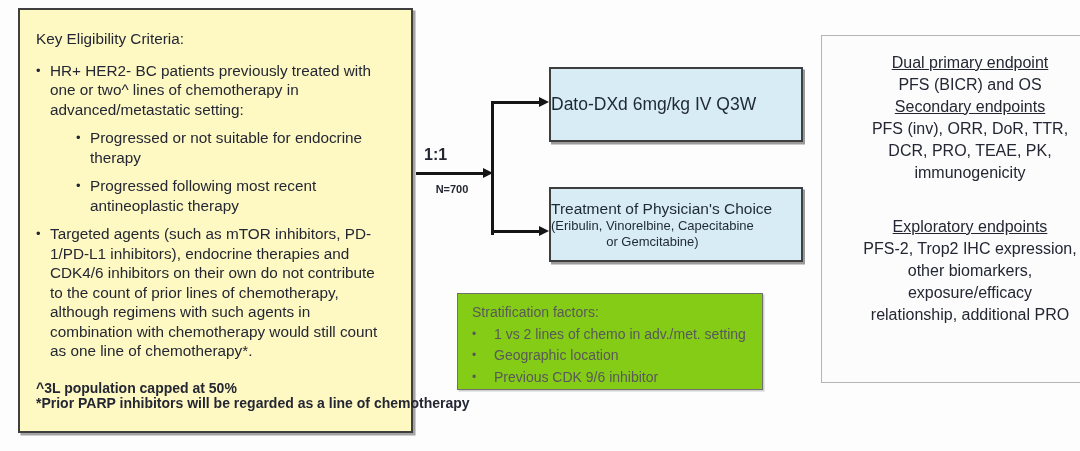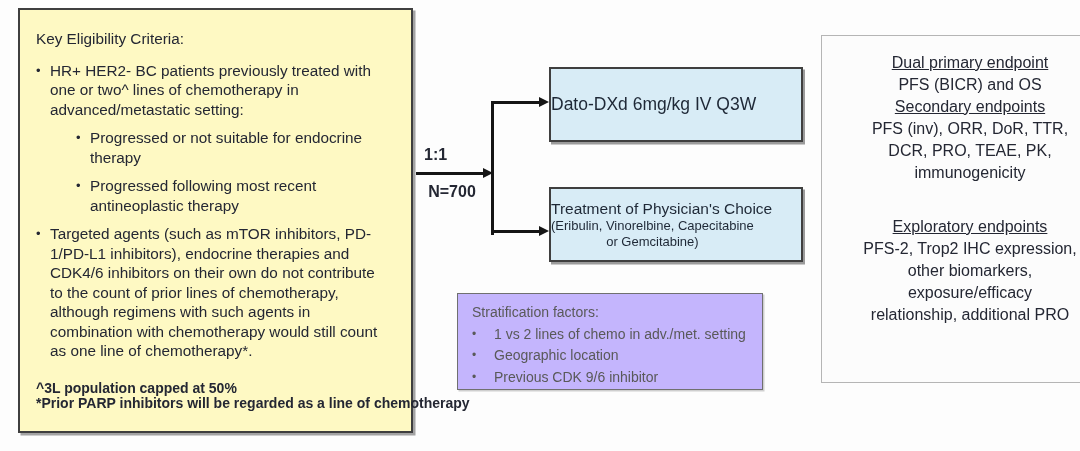"N=700" .n-label { font-size: 16px -> 11px }
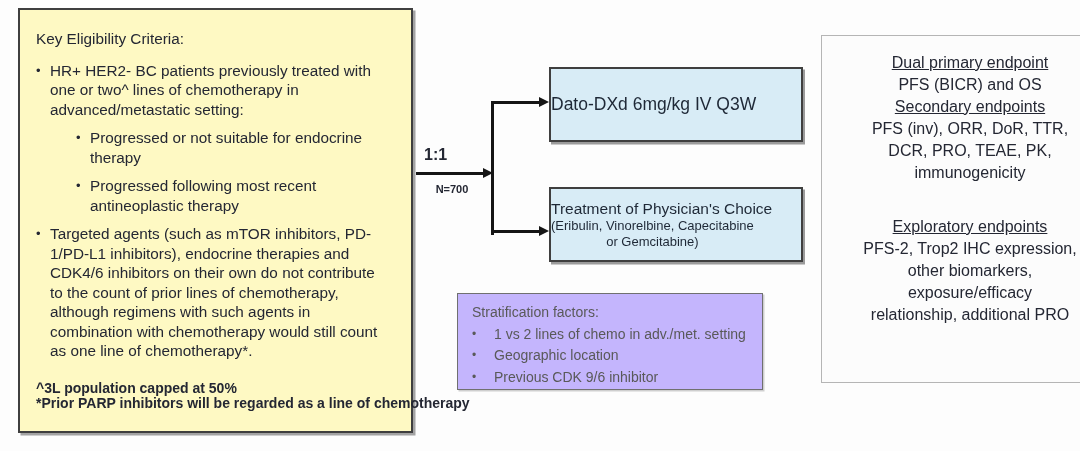"Stratification factors:" .strat-box { background: #c4b5fd -> #84cc16 }
